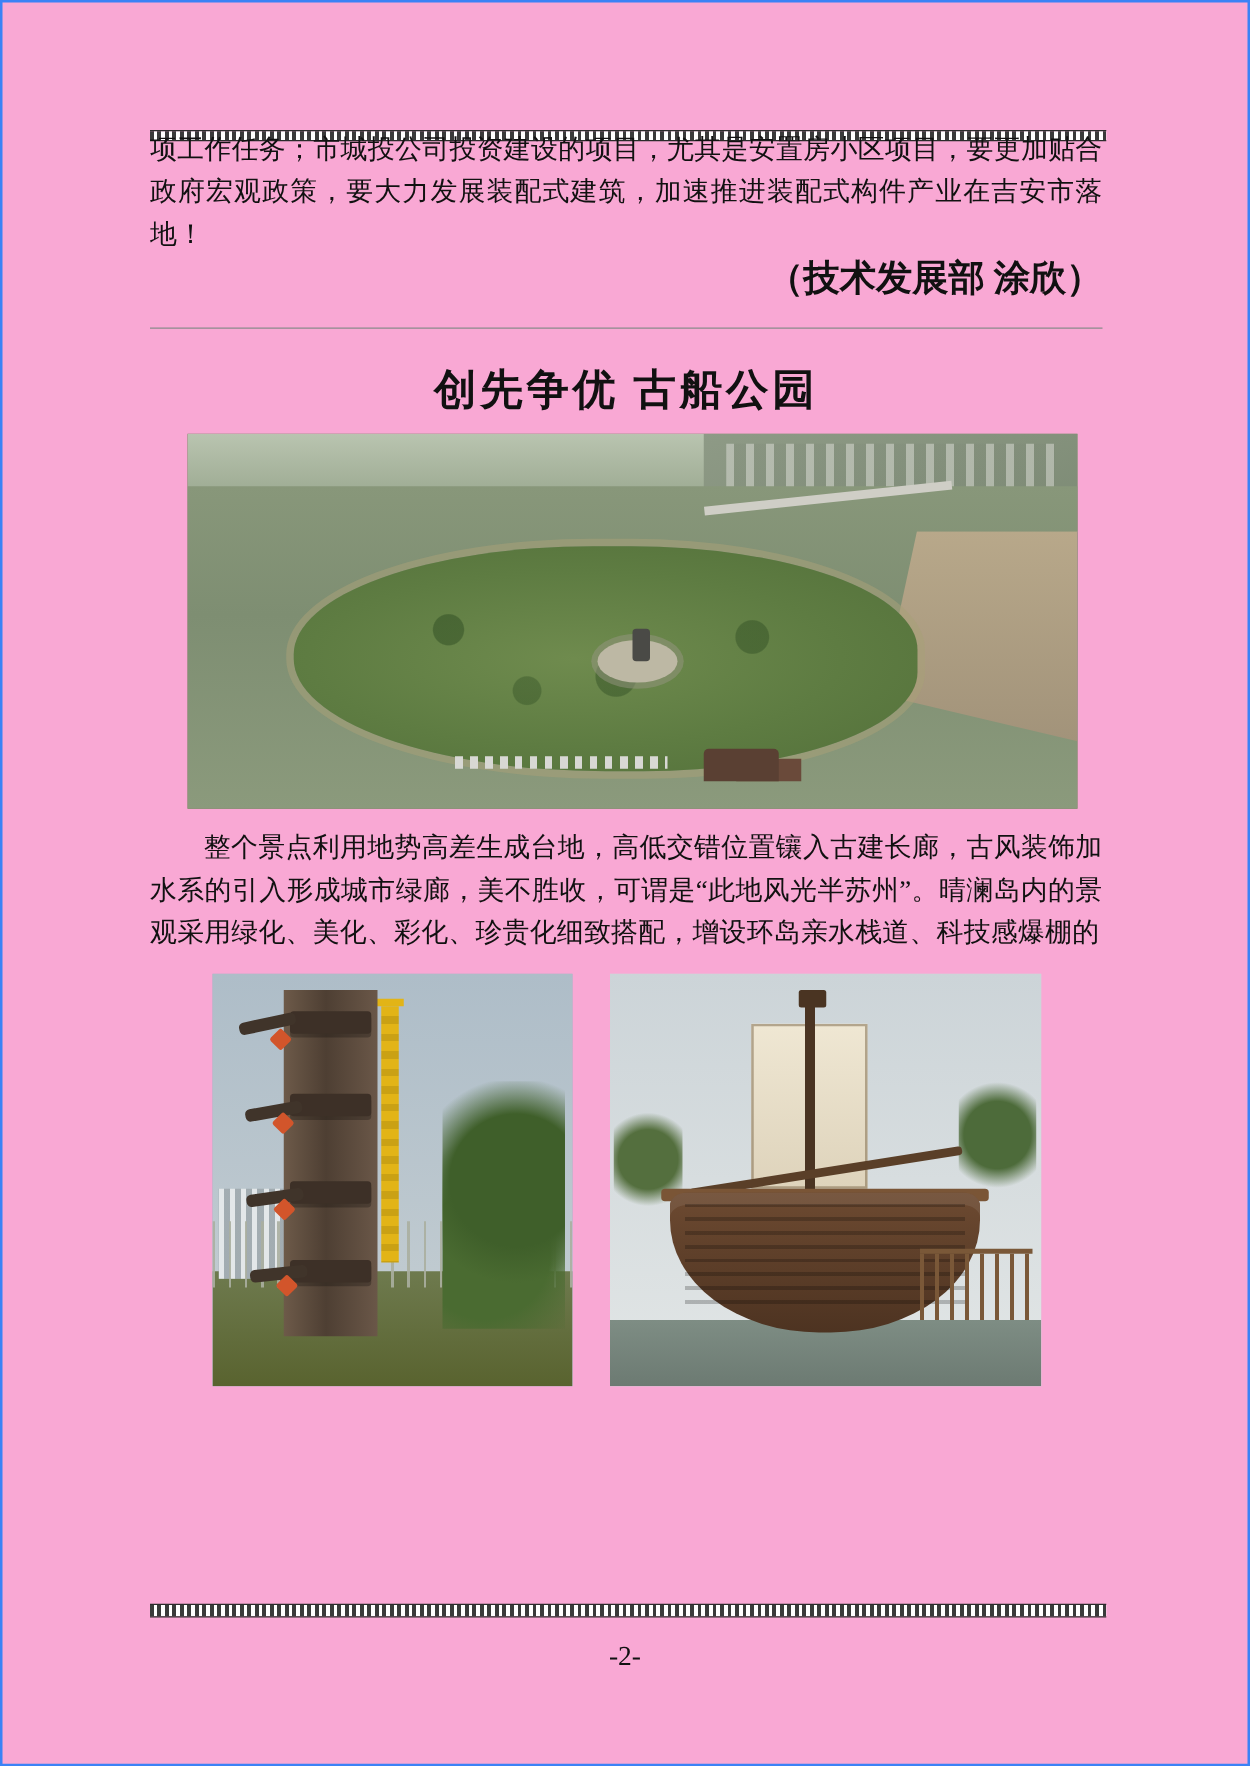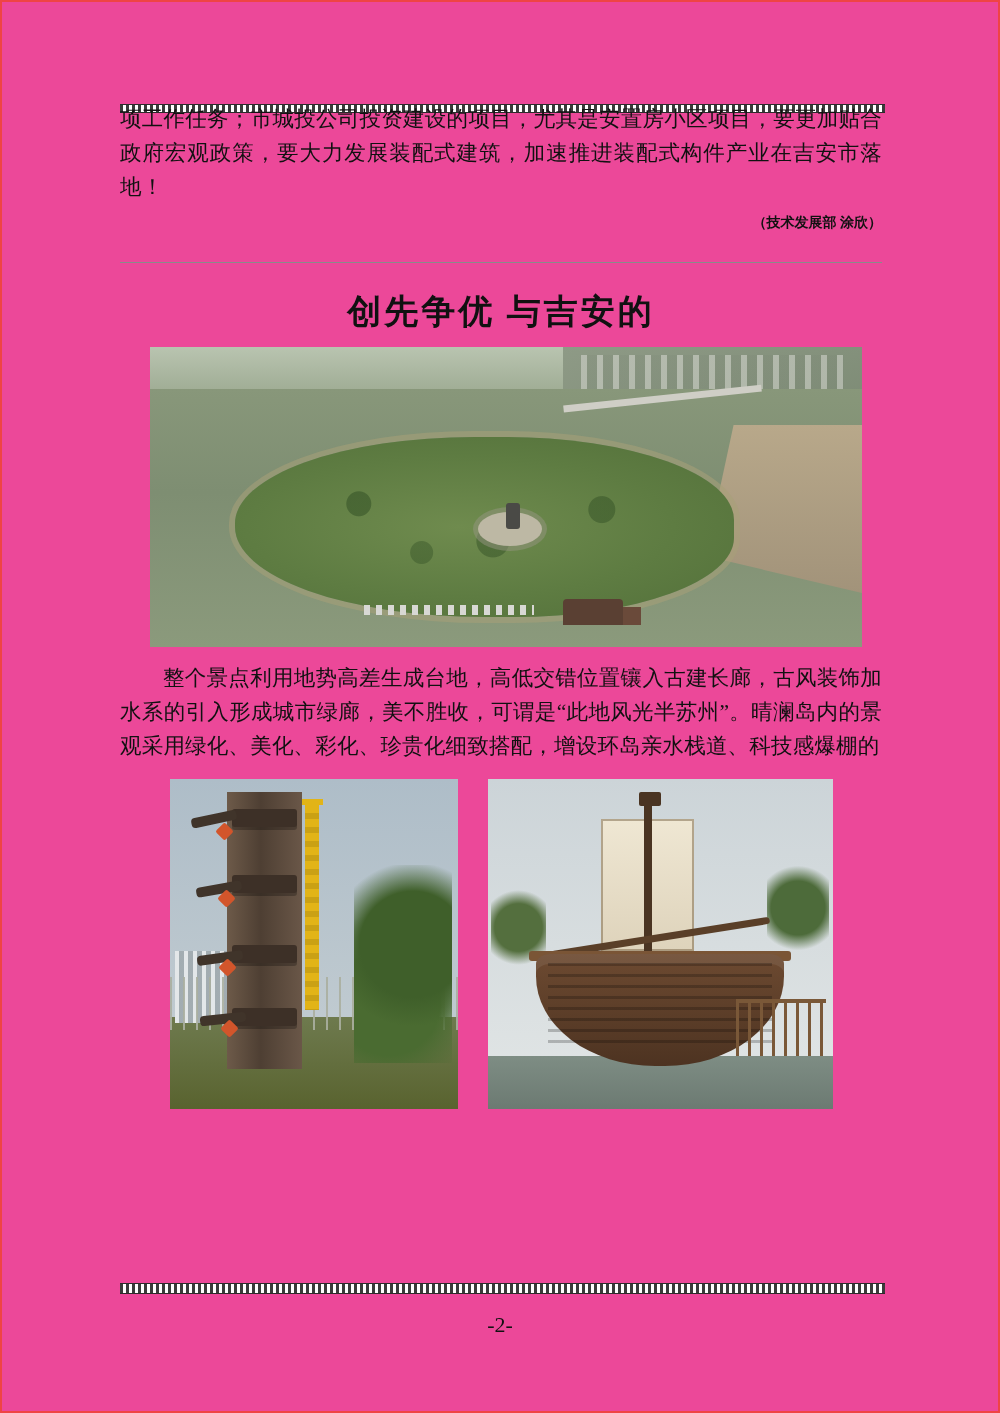"项工作任务；市城投公司投资建设的项目，尤其是安置房小区项目，要更加贴合政府宏观政" .page { background: #ec4899 -> #f9a8d4; border: 2px solid #ef4444 -> 2px solid #3b82f6 }
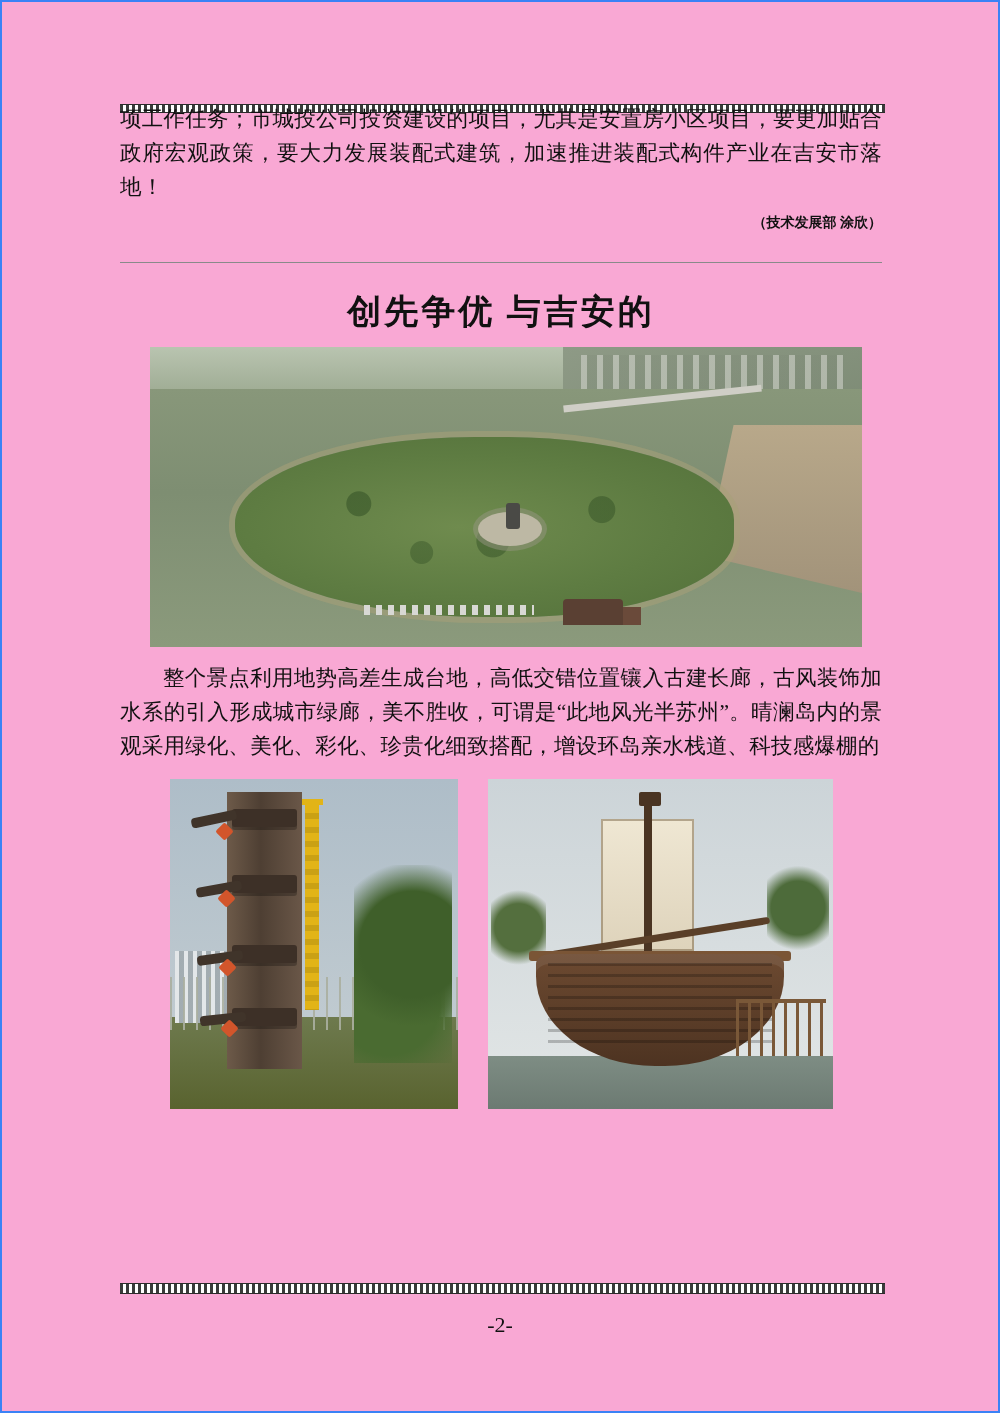"（技术发展部 涂欣）" .sign { font-size: 14px -> 29px }
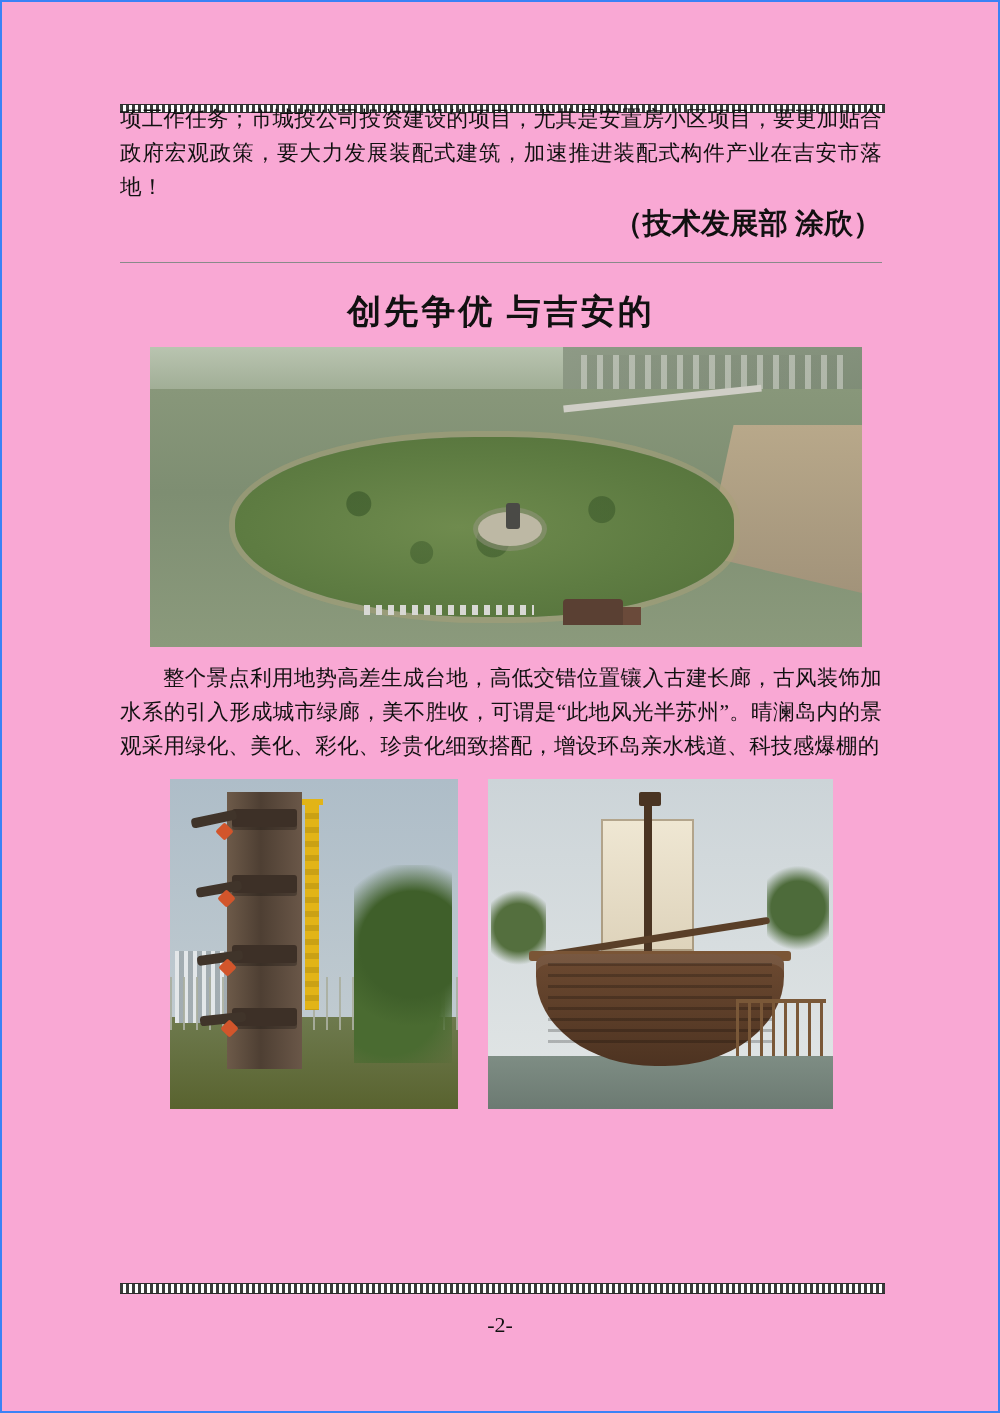"创先争优 与吉安的" h1.article-title { text: 与吉安的 -> 古船公园 }
